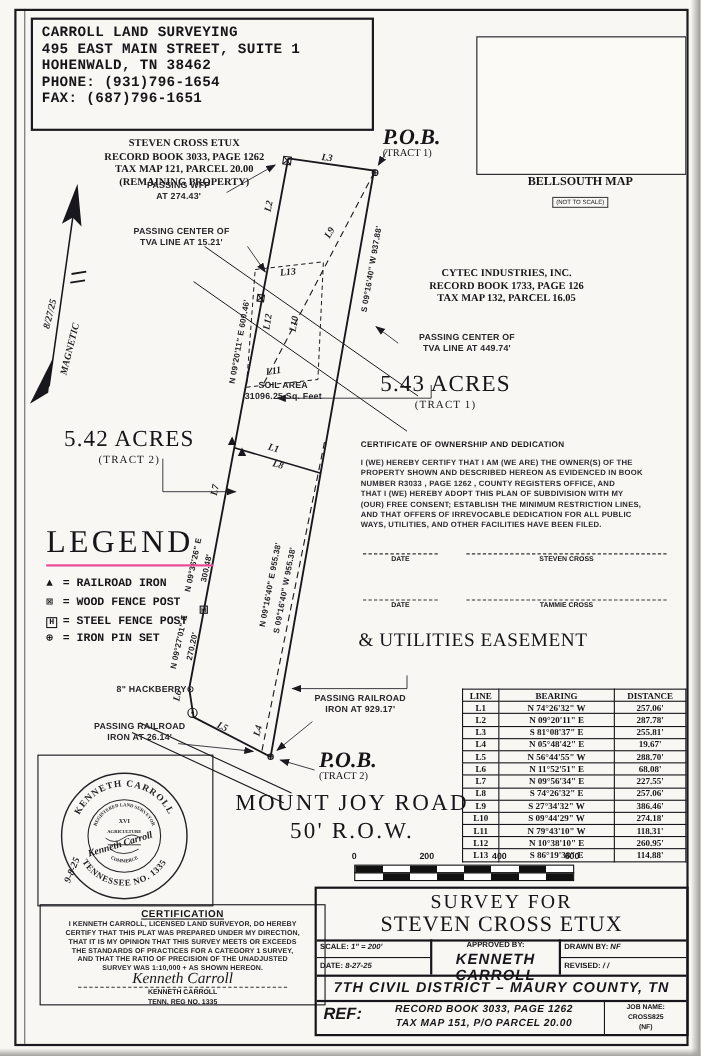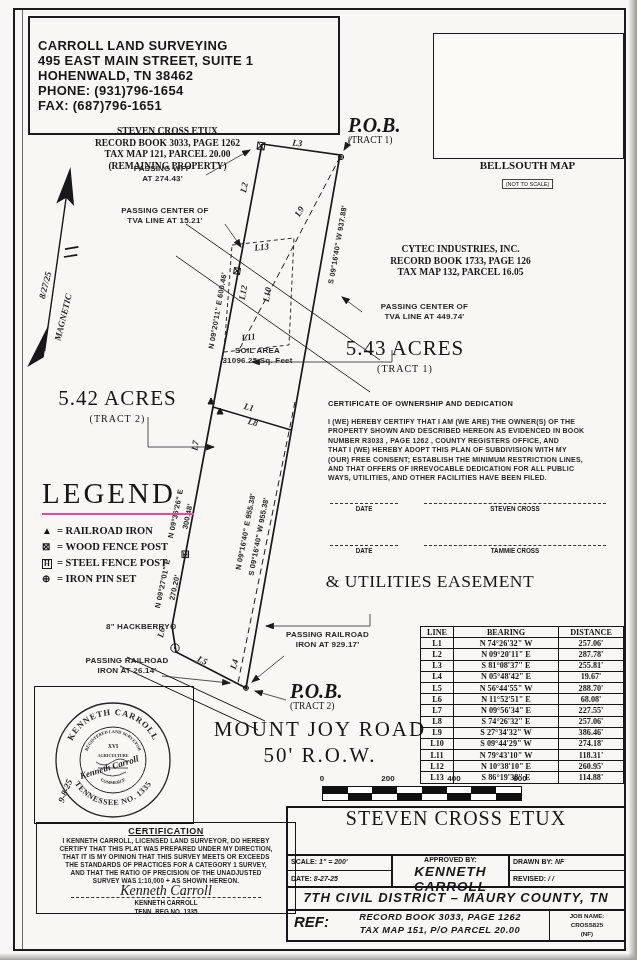"CARROLL LAND SURVEYING" .hdr { font-family: Liberation Sans, sans-serif -> Liberation Mono, monospace; padding: 20px 0 0 8px -> 4px 0 0 8px }
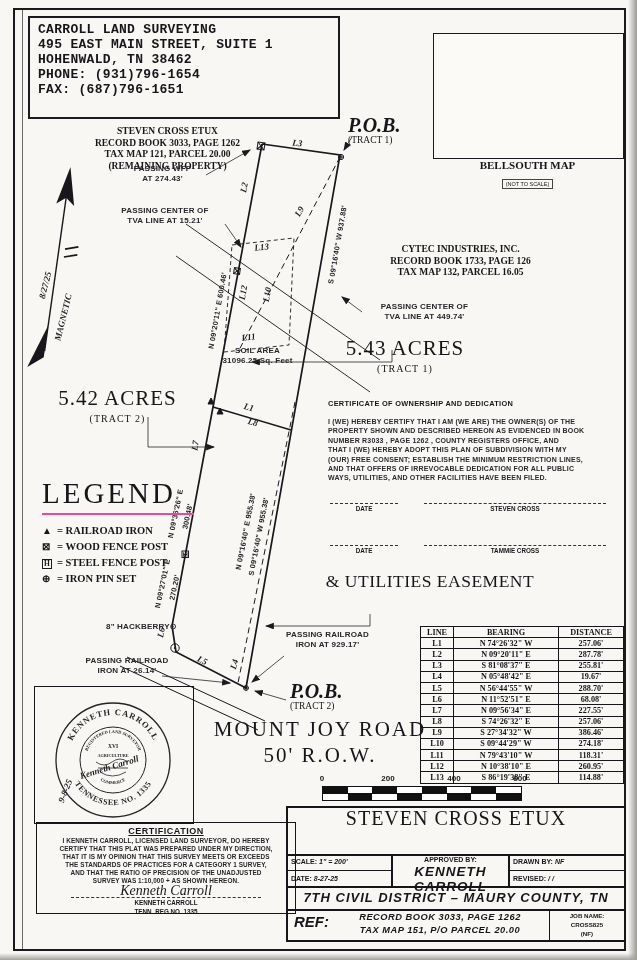"▲ = RAILROAD IRON" .lg-row { font-family: Liberation Serif, serif -> Liberation Mono, monospace }
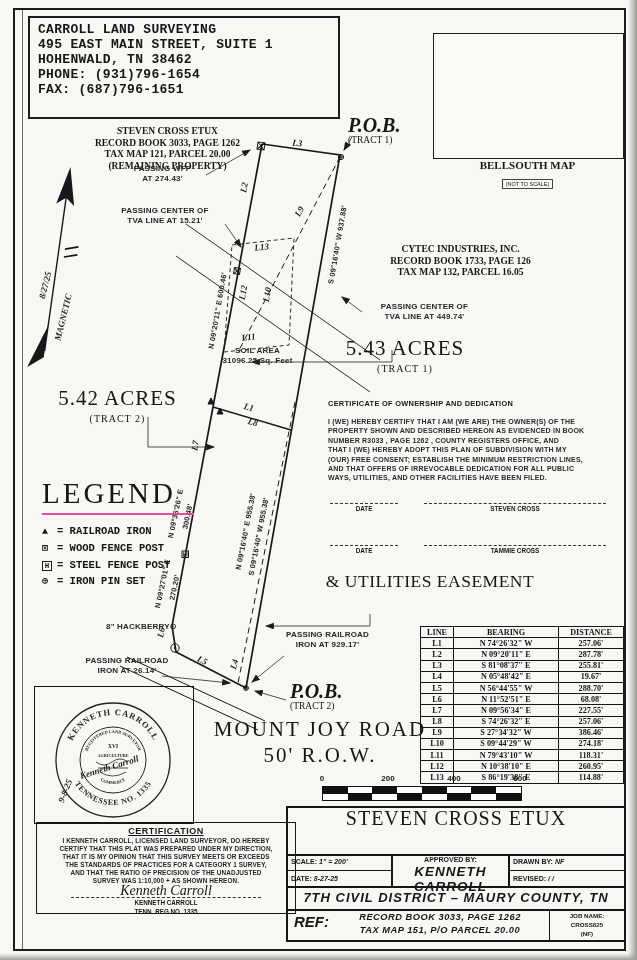"SURVEY FOR" div.sf { html: none -> <div>SURVEY FOR</div> }
